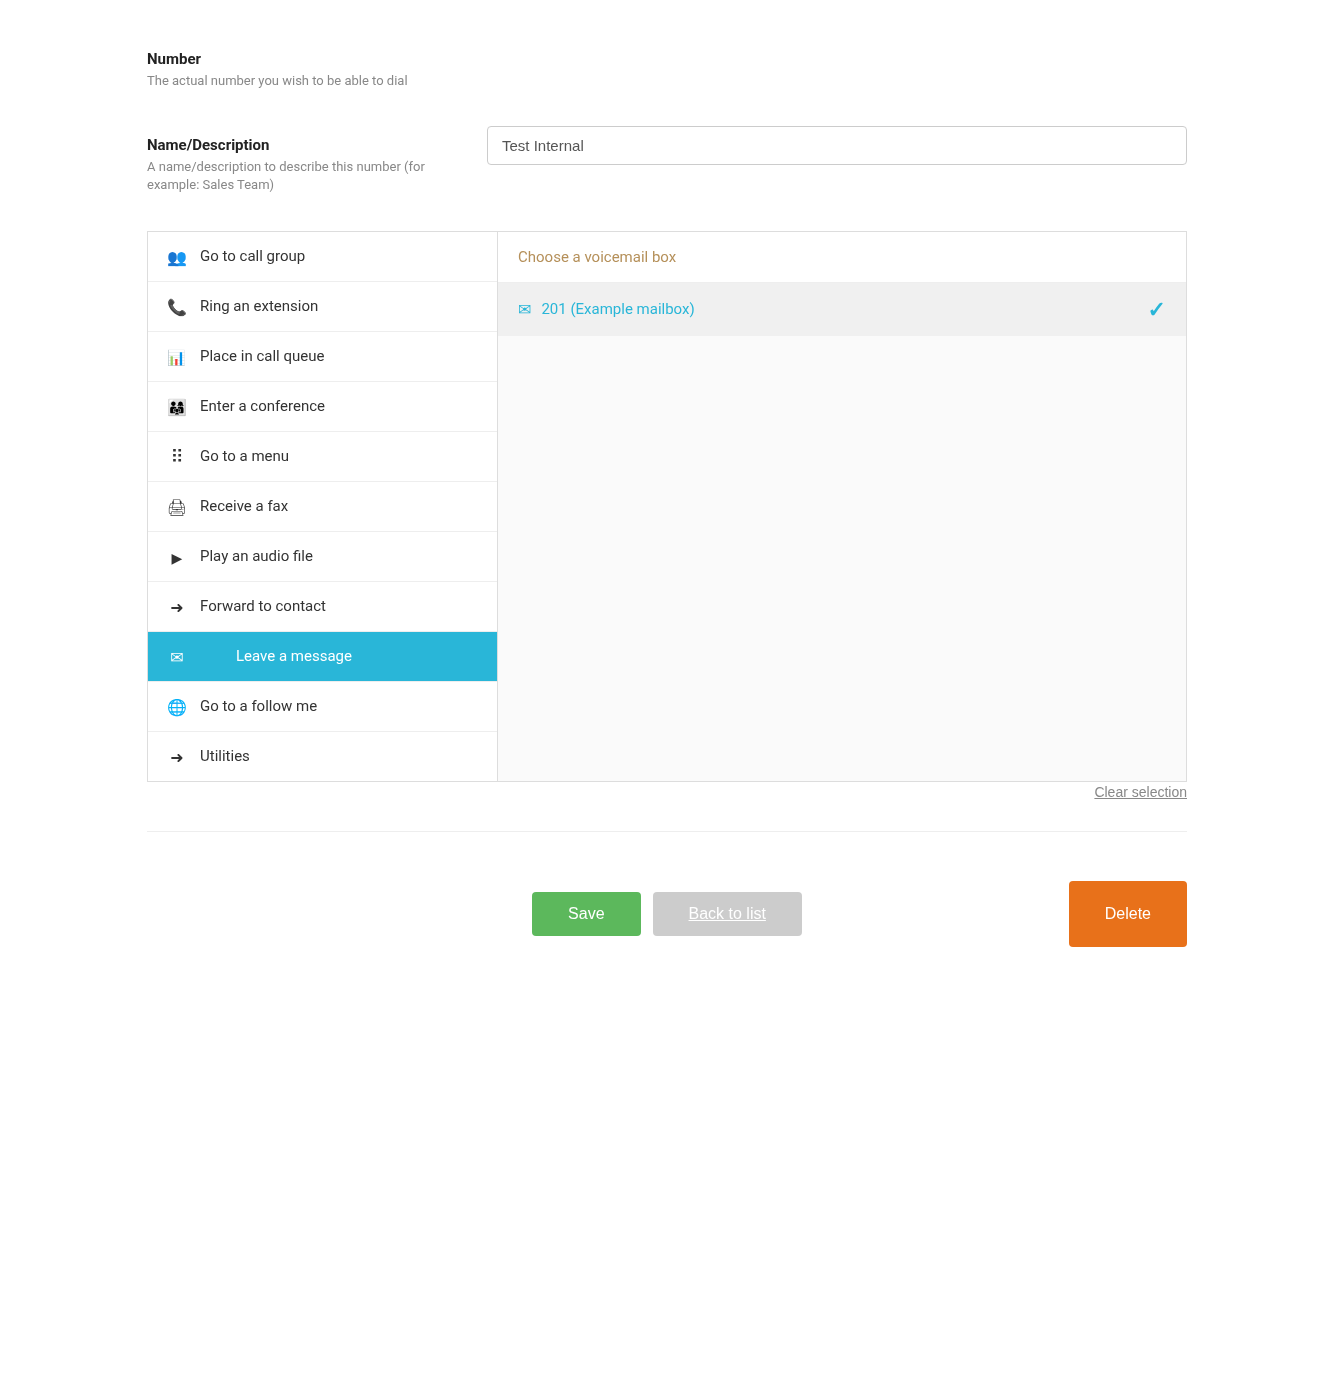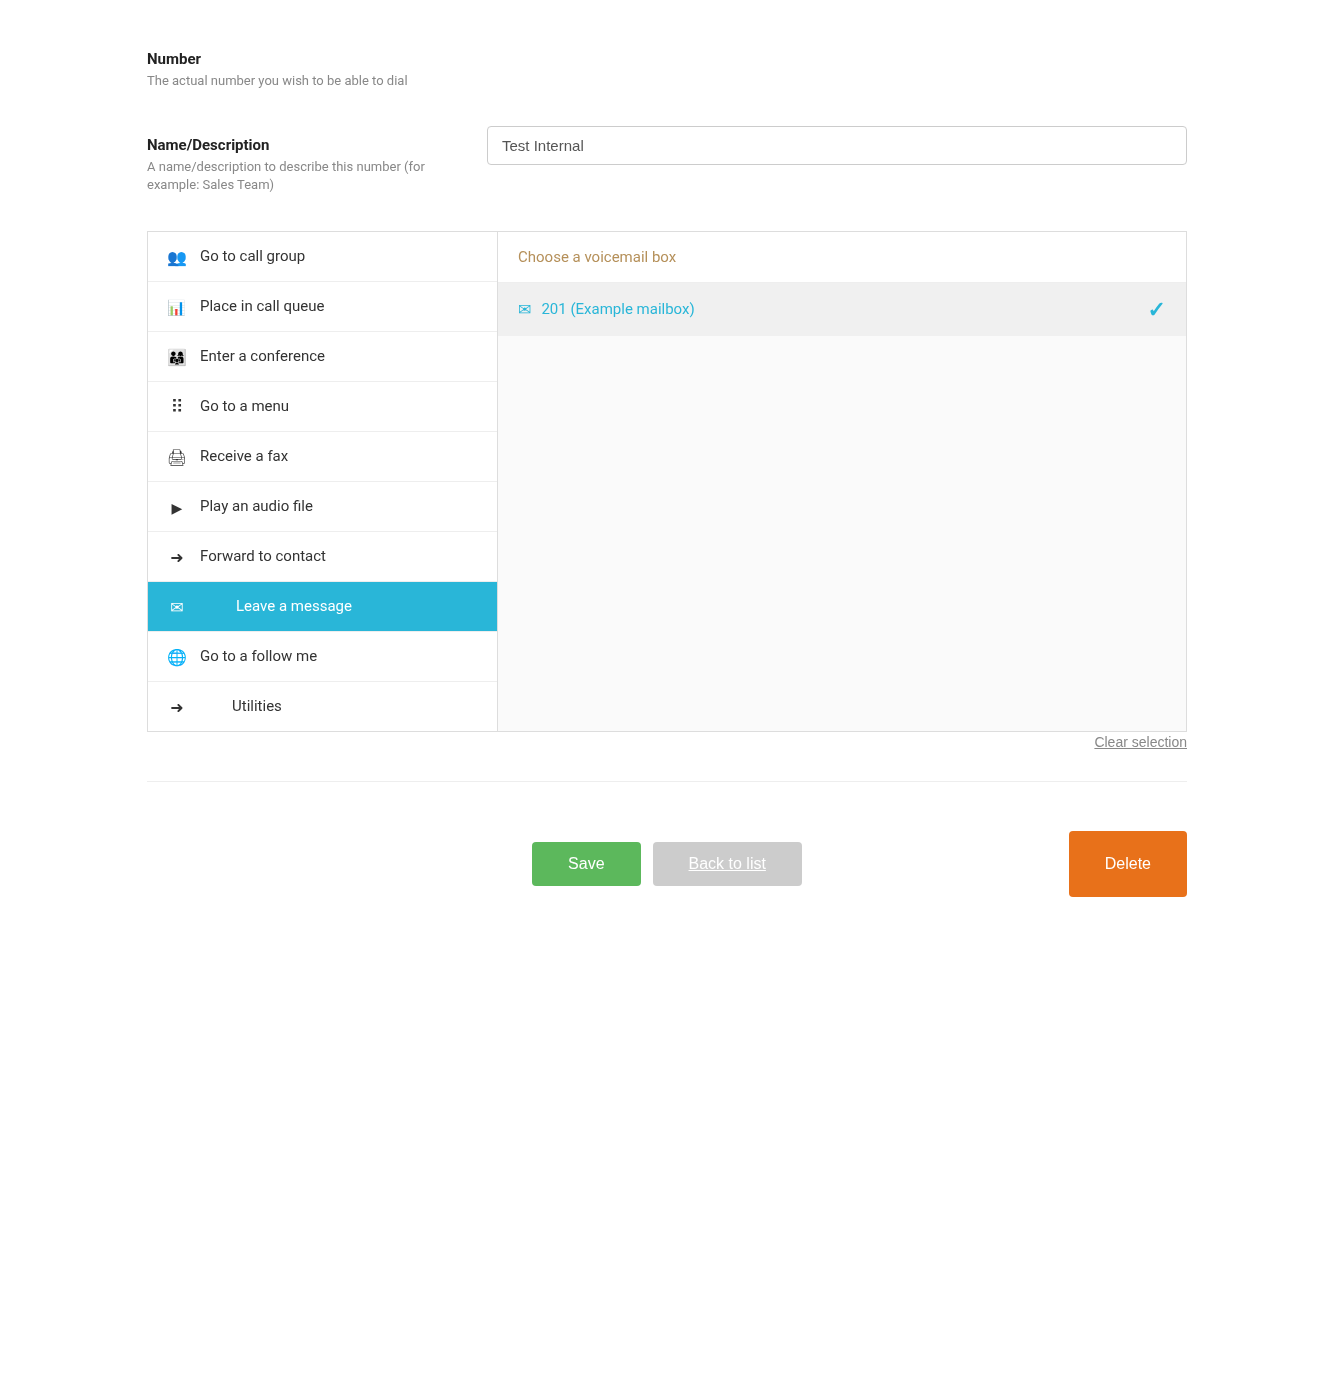"Ring an extension" div.list-item { html: none -> <div> <span></span> <span>Ring an extension</span> </div> }
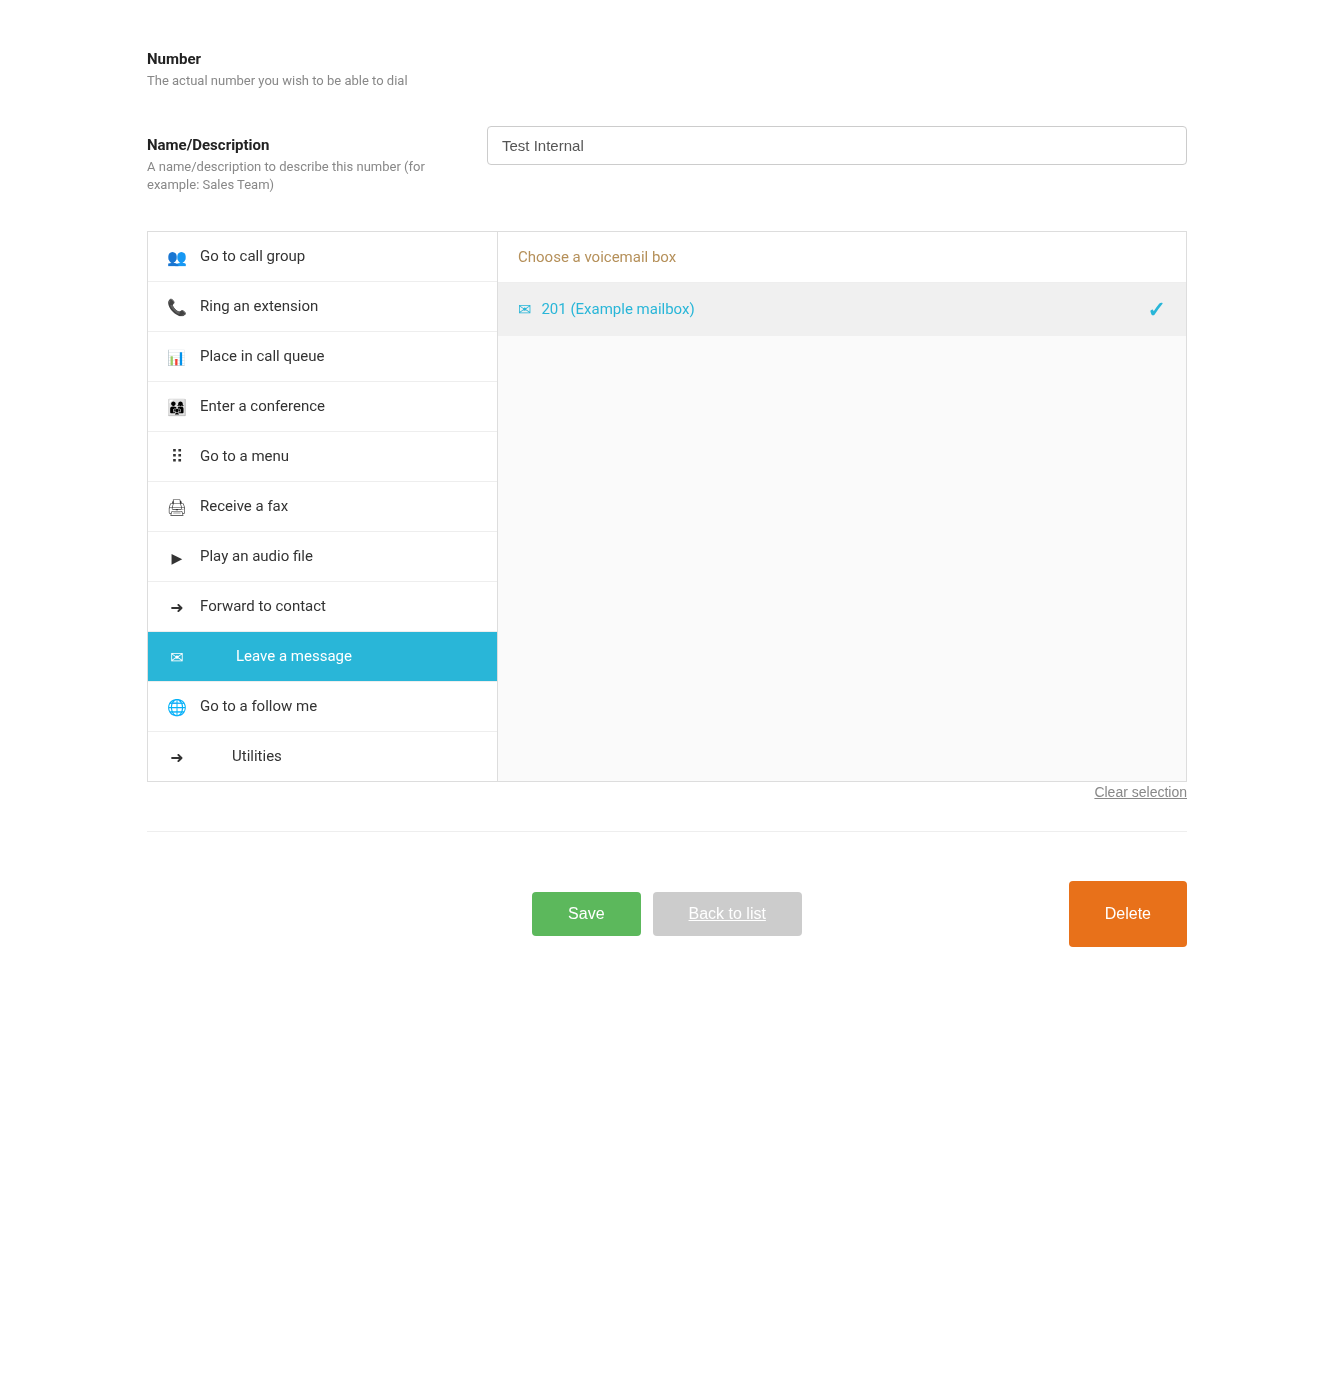"Utilities" .list-item:last-child { gap: 32px -> none }
